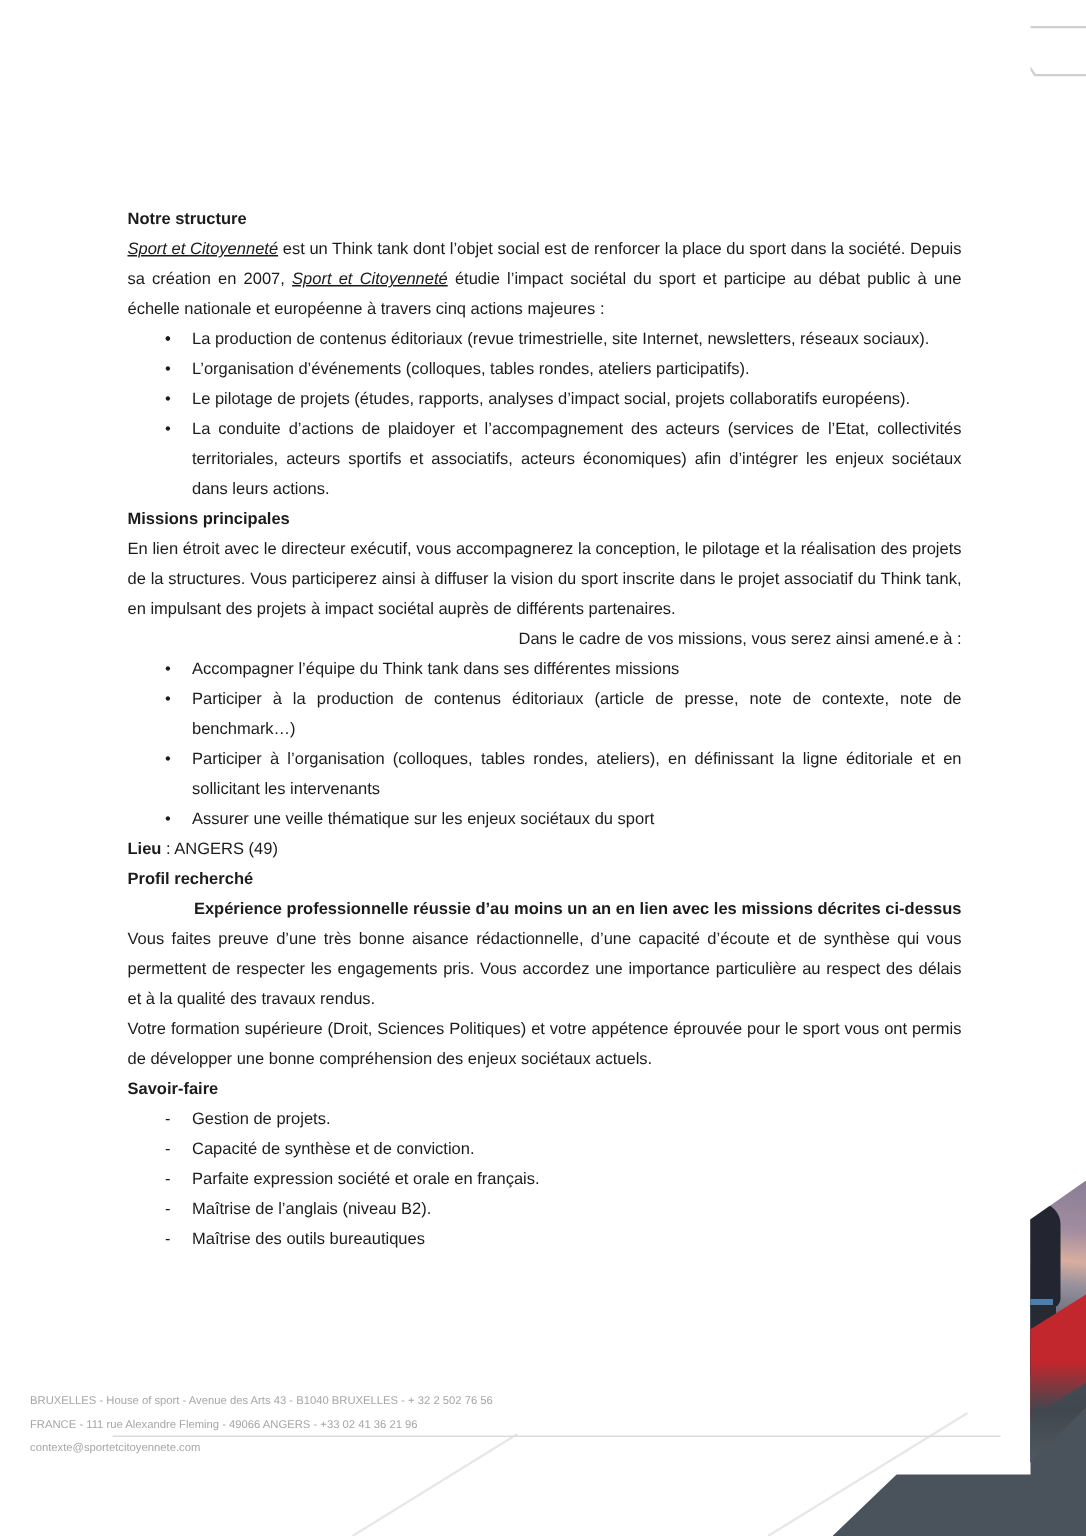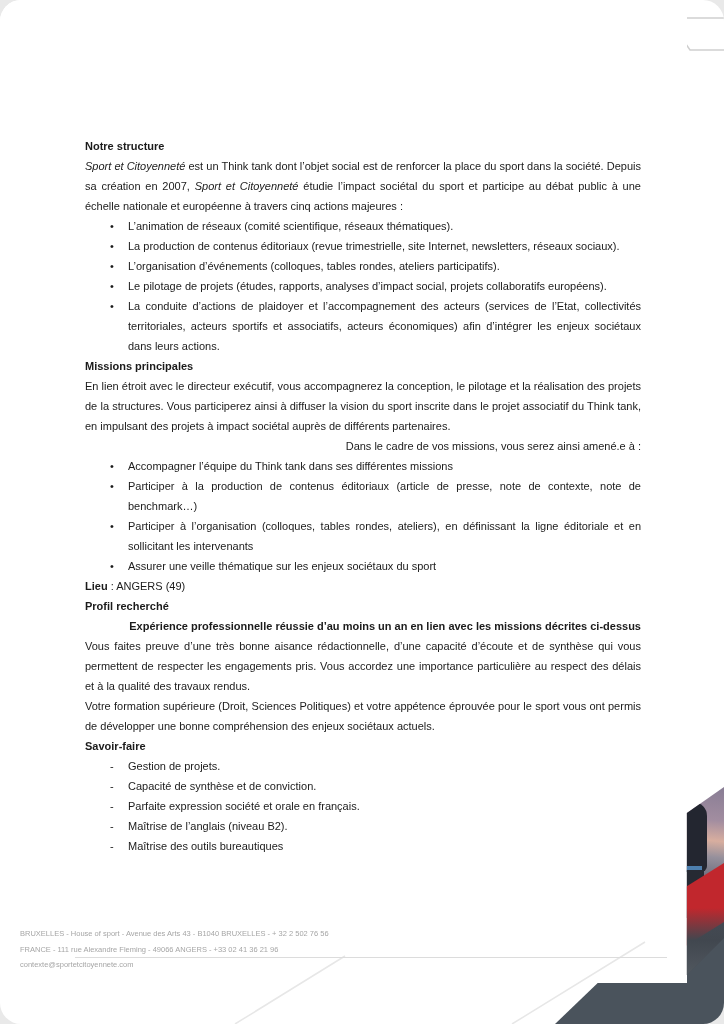"Notre structure" .page { border-radius: 21px -> none }
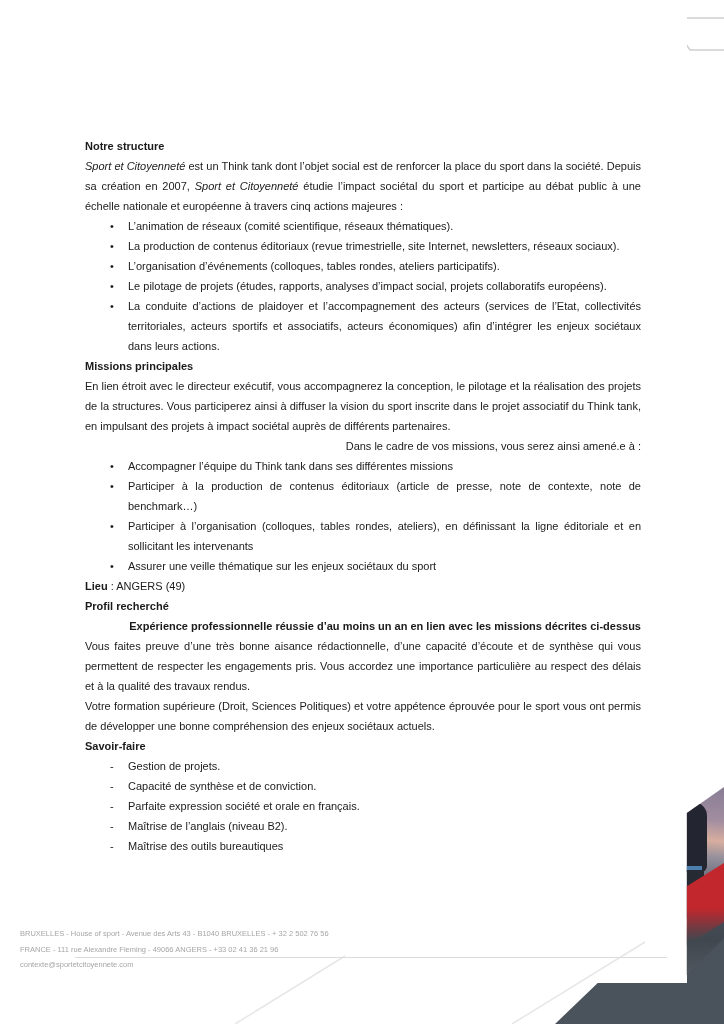"Sport et Citoyenneté" .it { text-decoration: none -> underline }
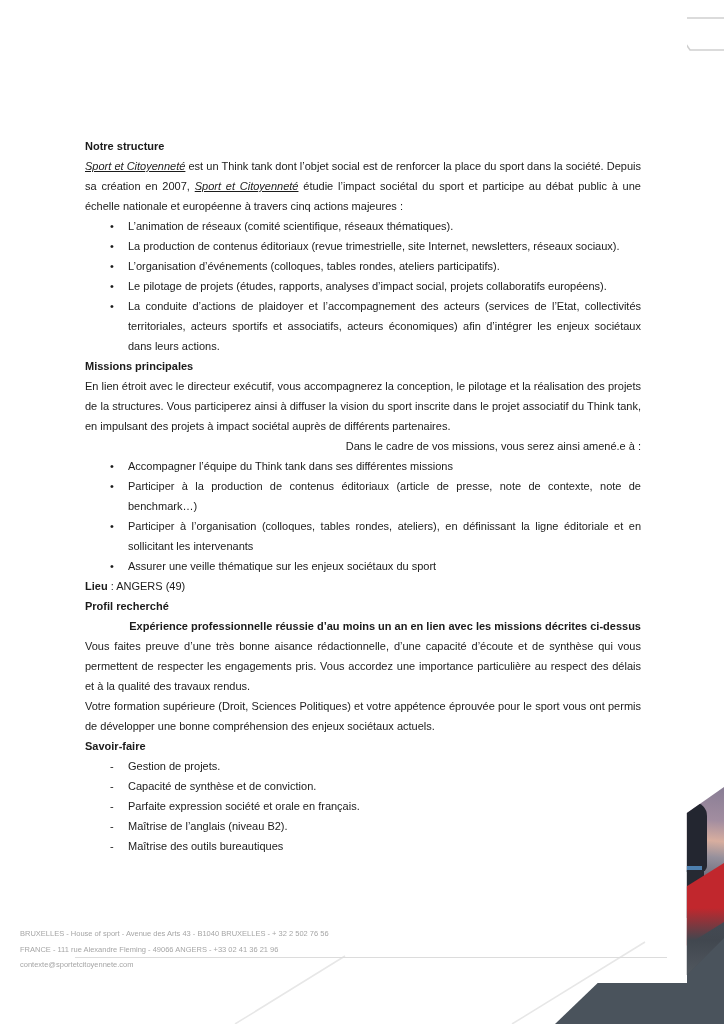"L’animation de réseaux (comité" span { html: <span>L’animation de réseaux (comité scientifique, réseaux thématiques).</span> -> none }
